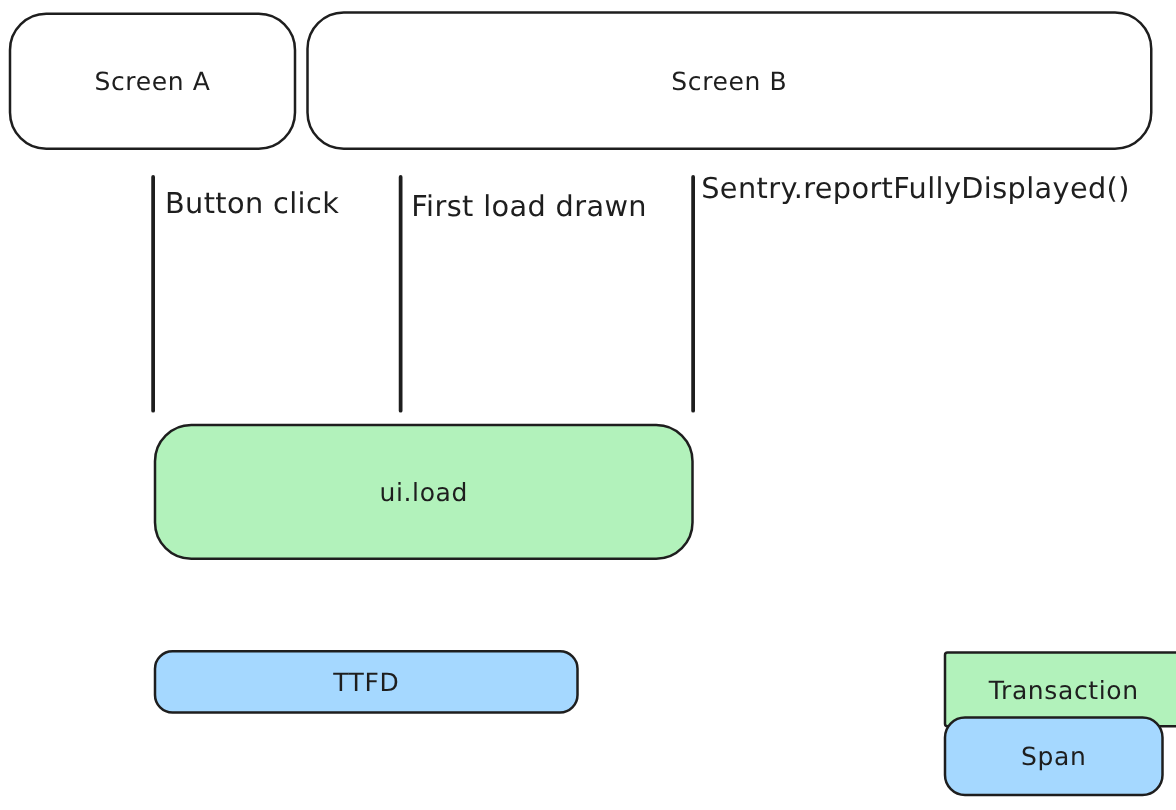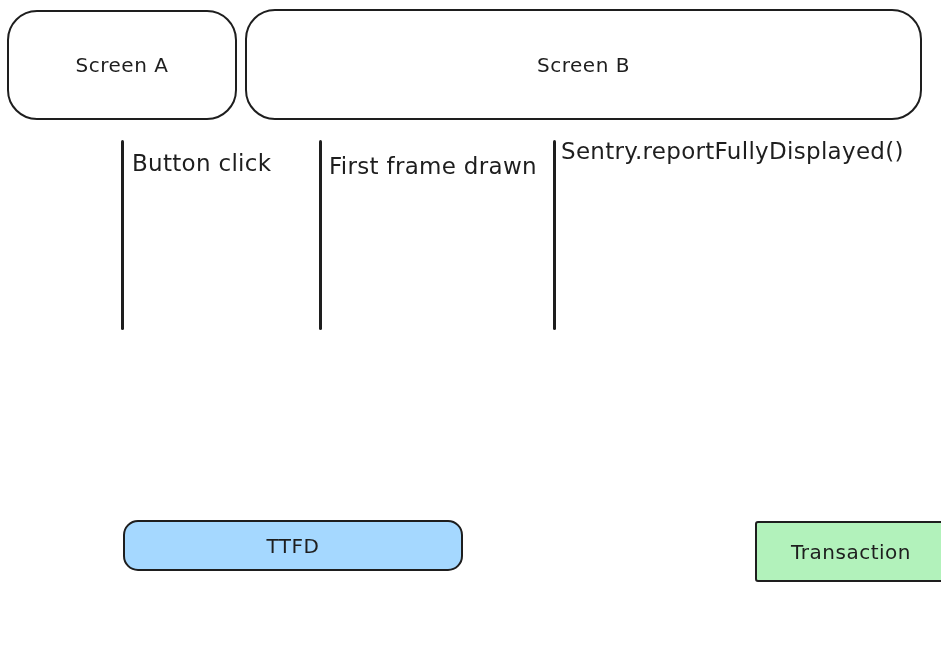"First frame drawn" span.event-label { text: frame -> load }
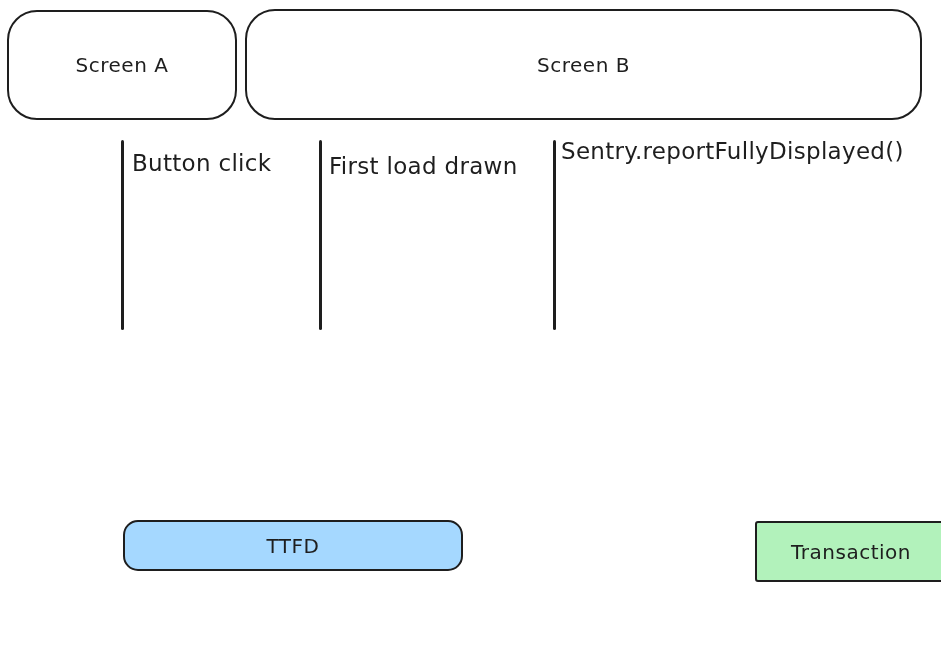"ui.load" div.box { html: none -> <div> <span>ui.load</span> </div> }
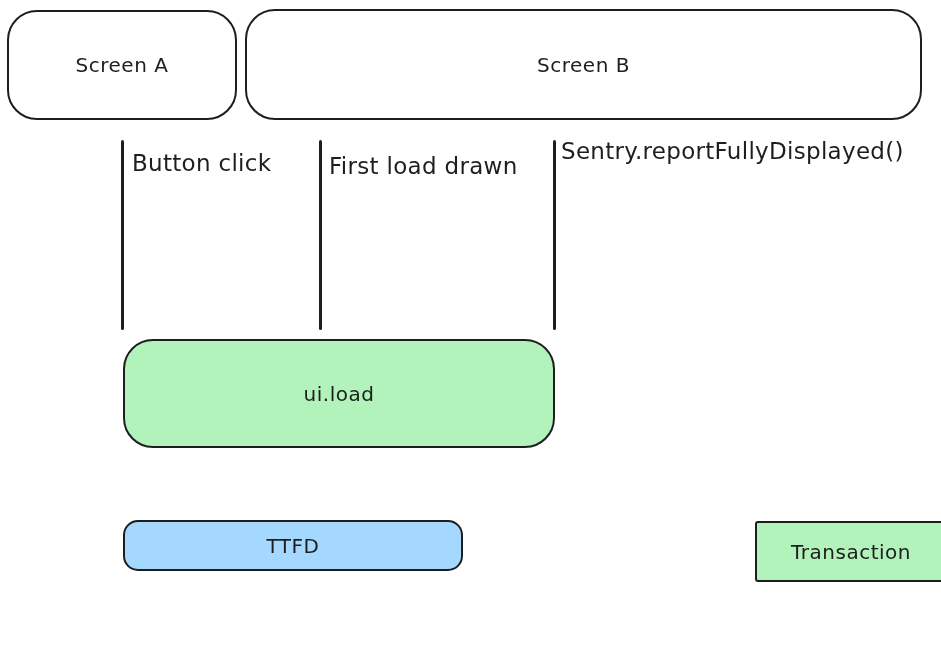"Span" div.box { html: none -> <div> <span>Span</span> </div> }
